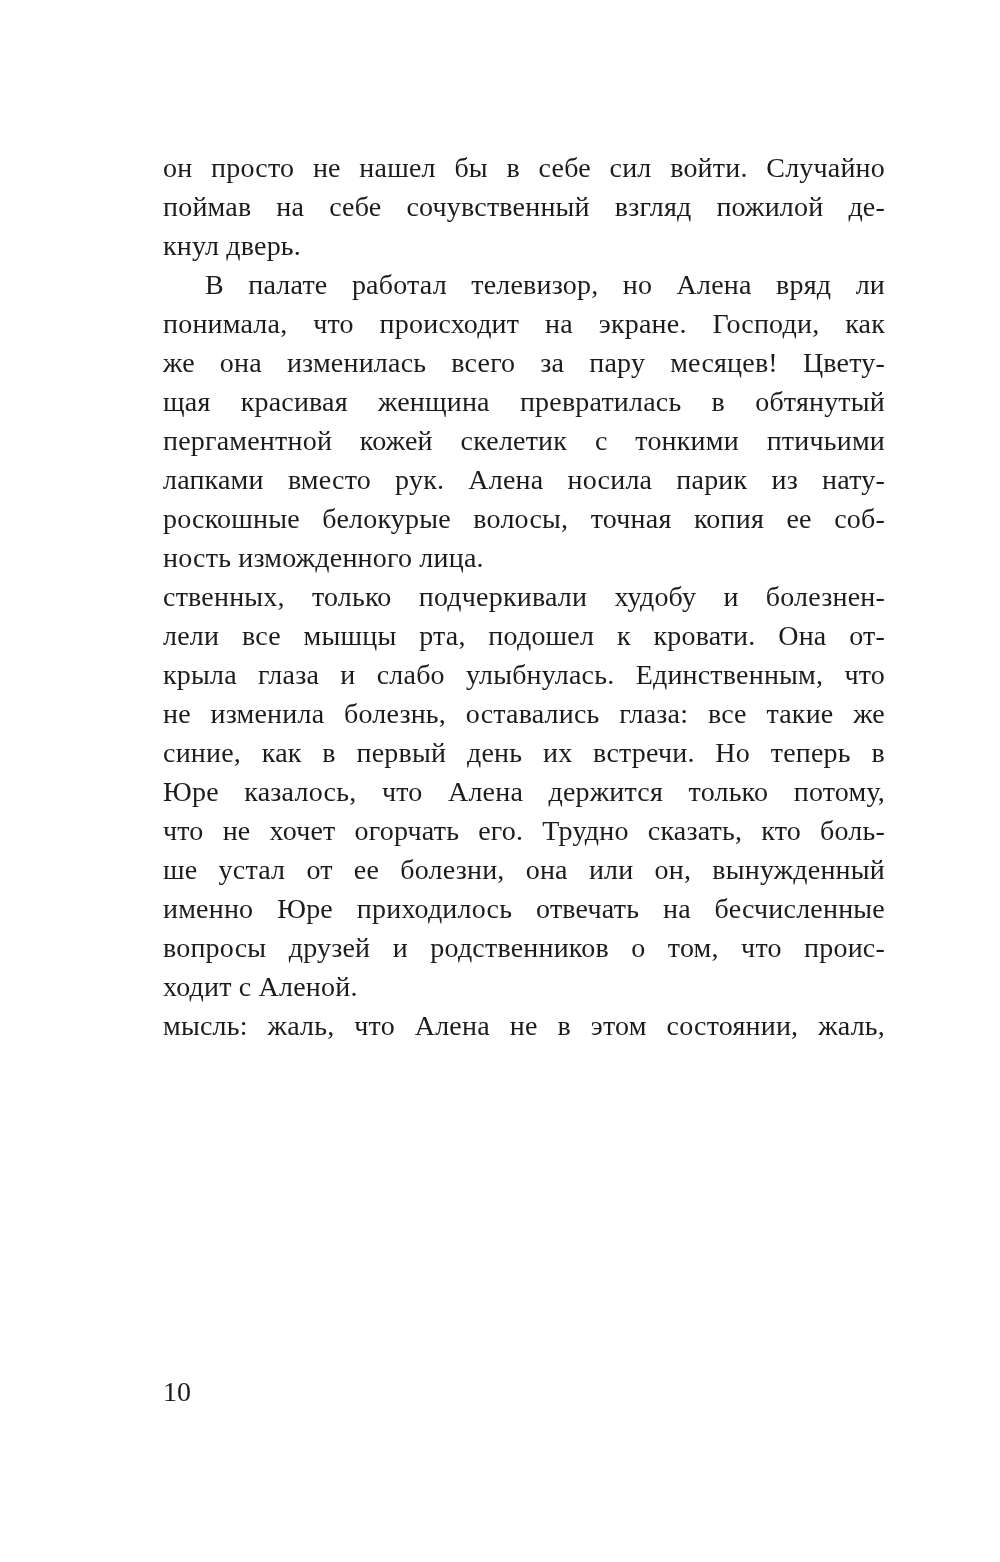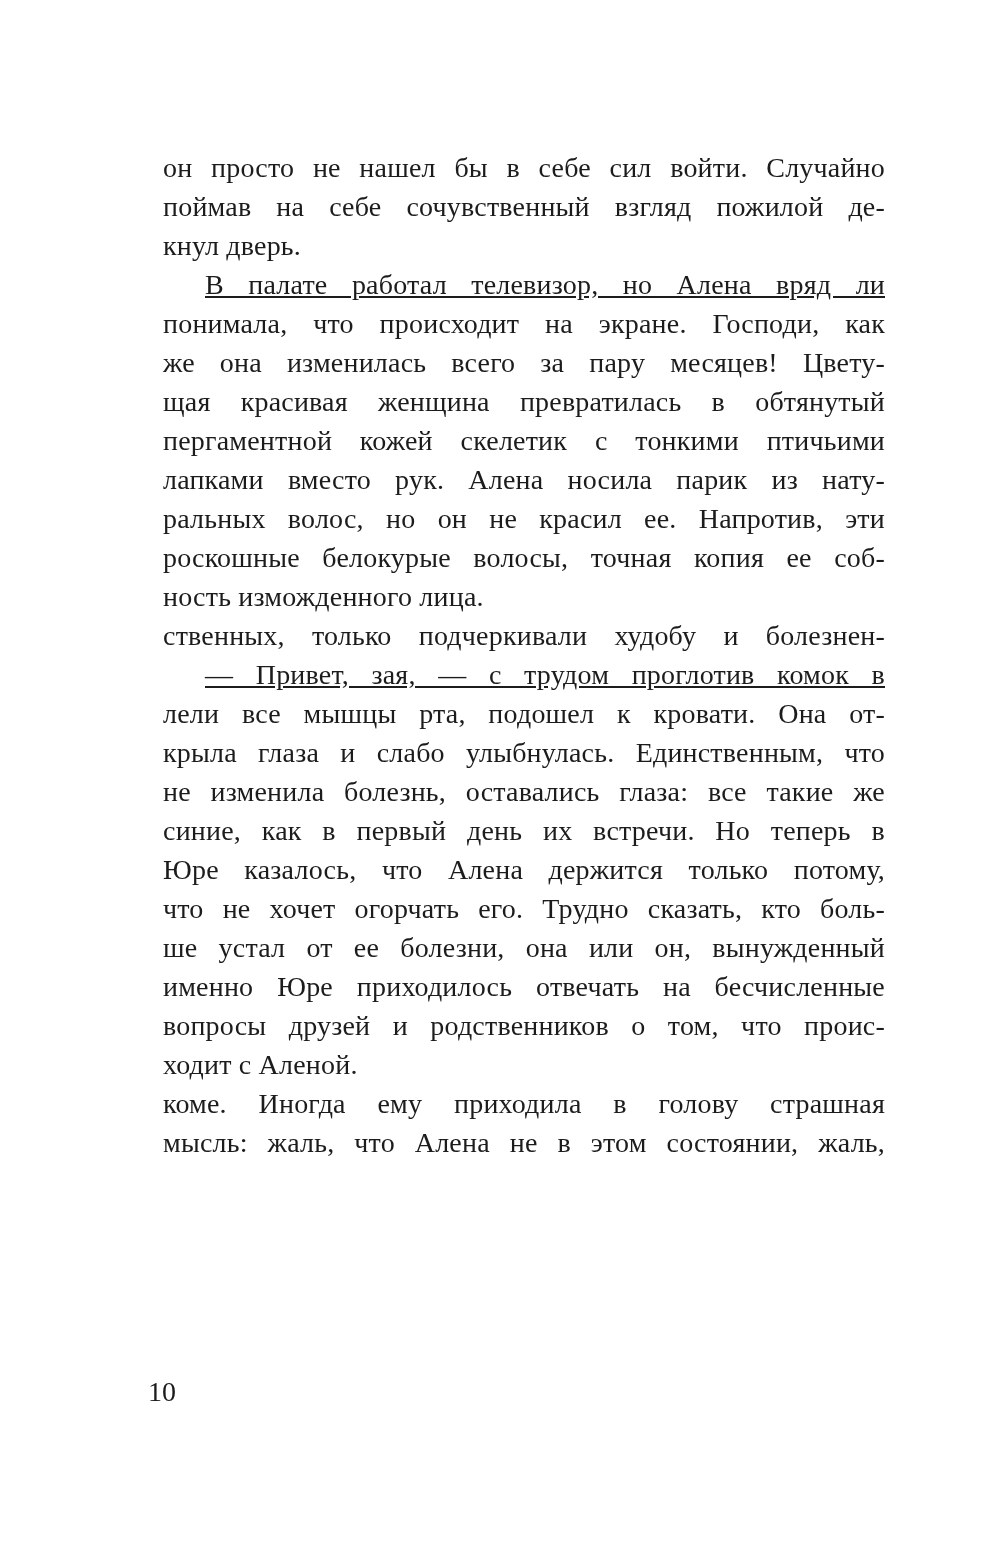"В палате работал телевизор, но" .line.indent { text-decoration: underline -> none }
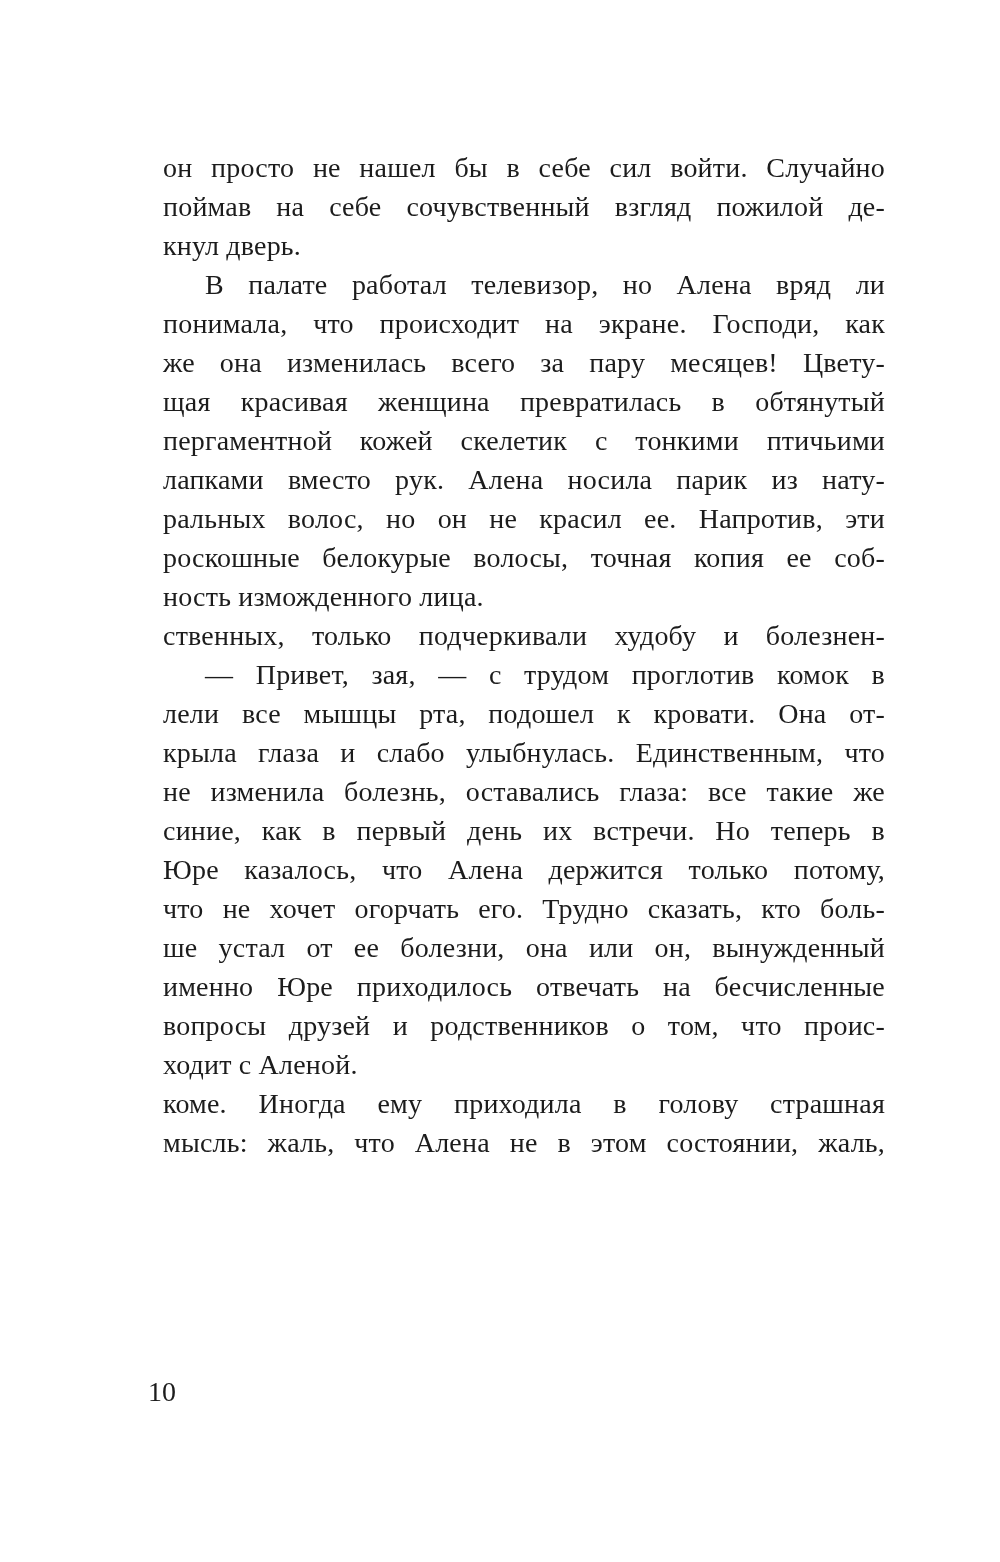"ральных волос, но он не" div.line { html: <div>ральных волос, но он не красил ее. Напротив, эти</div> -> none }
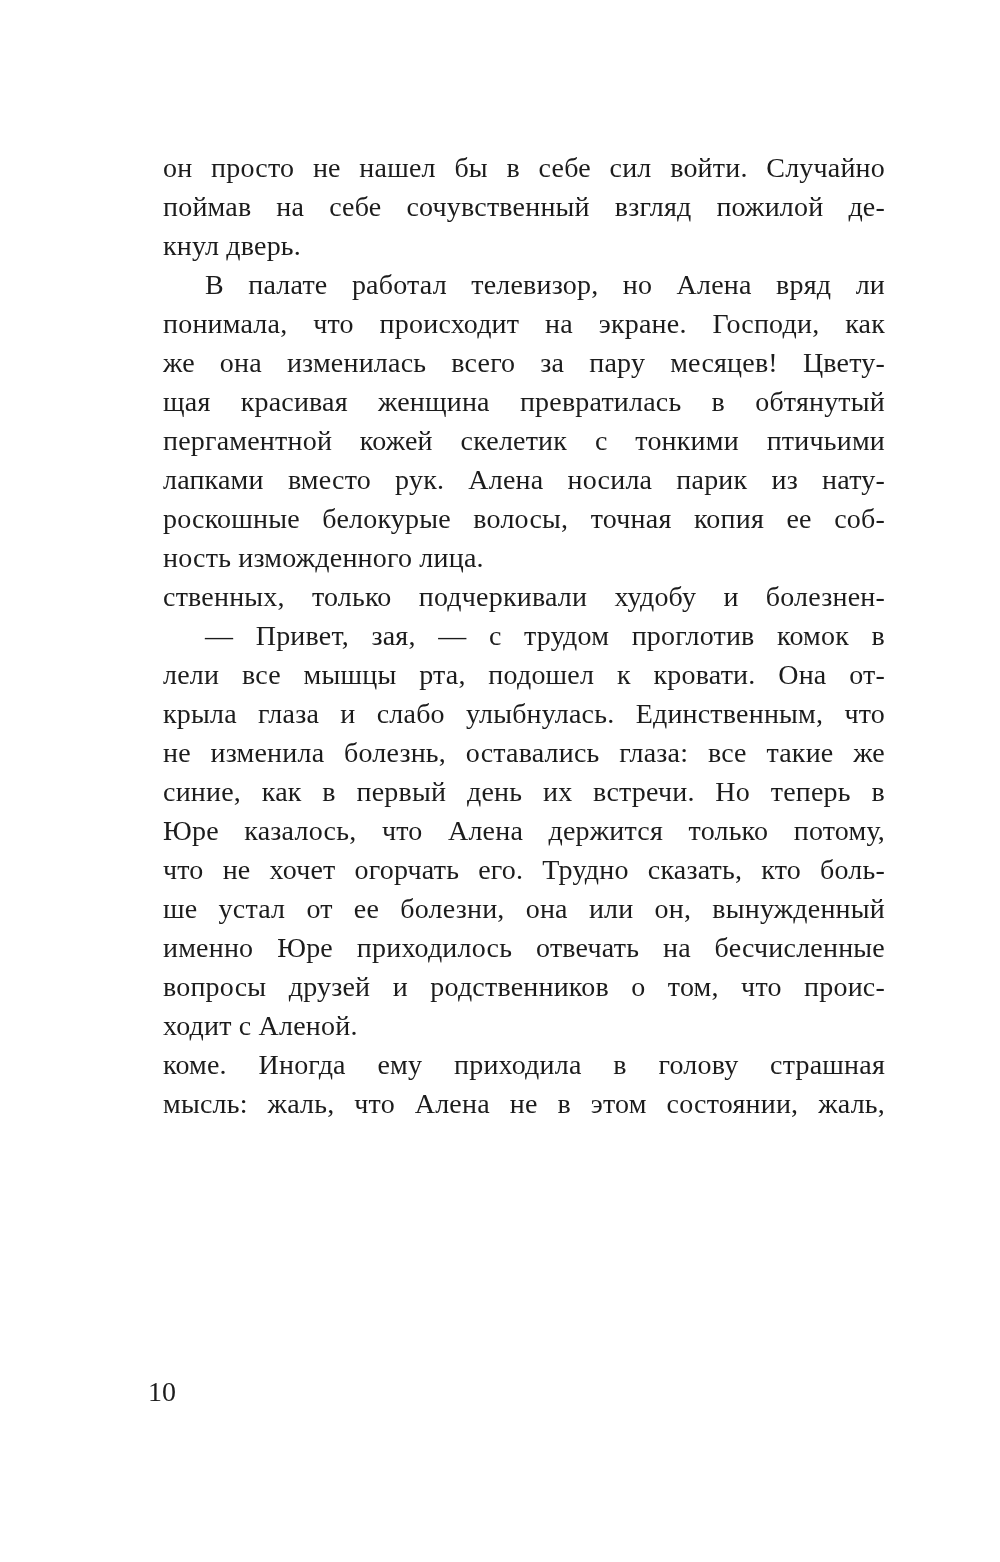"— Привет, зая, — с" div.line { html: <div>— Привет, зая, — с трудом проглотив комок в</div> -> none }
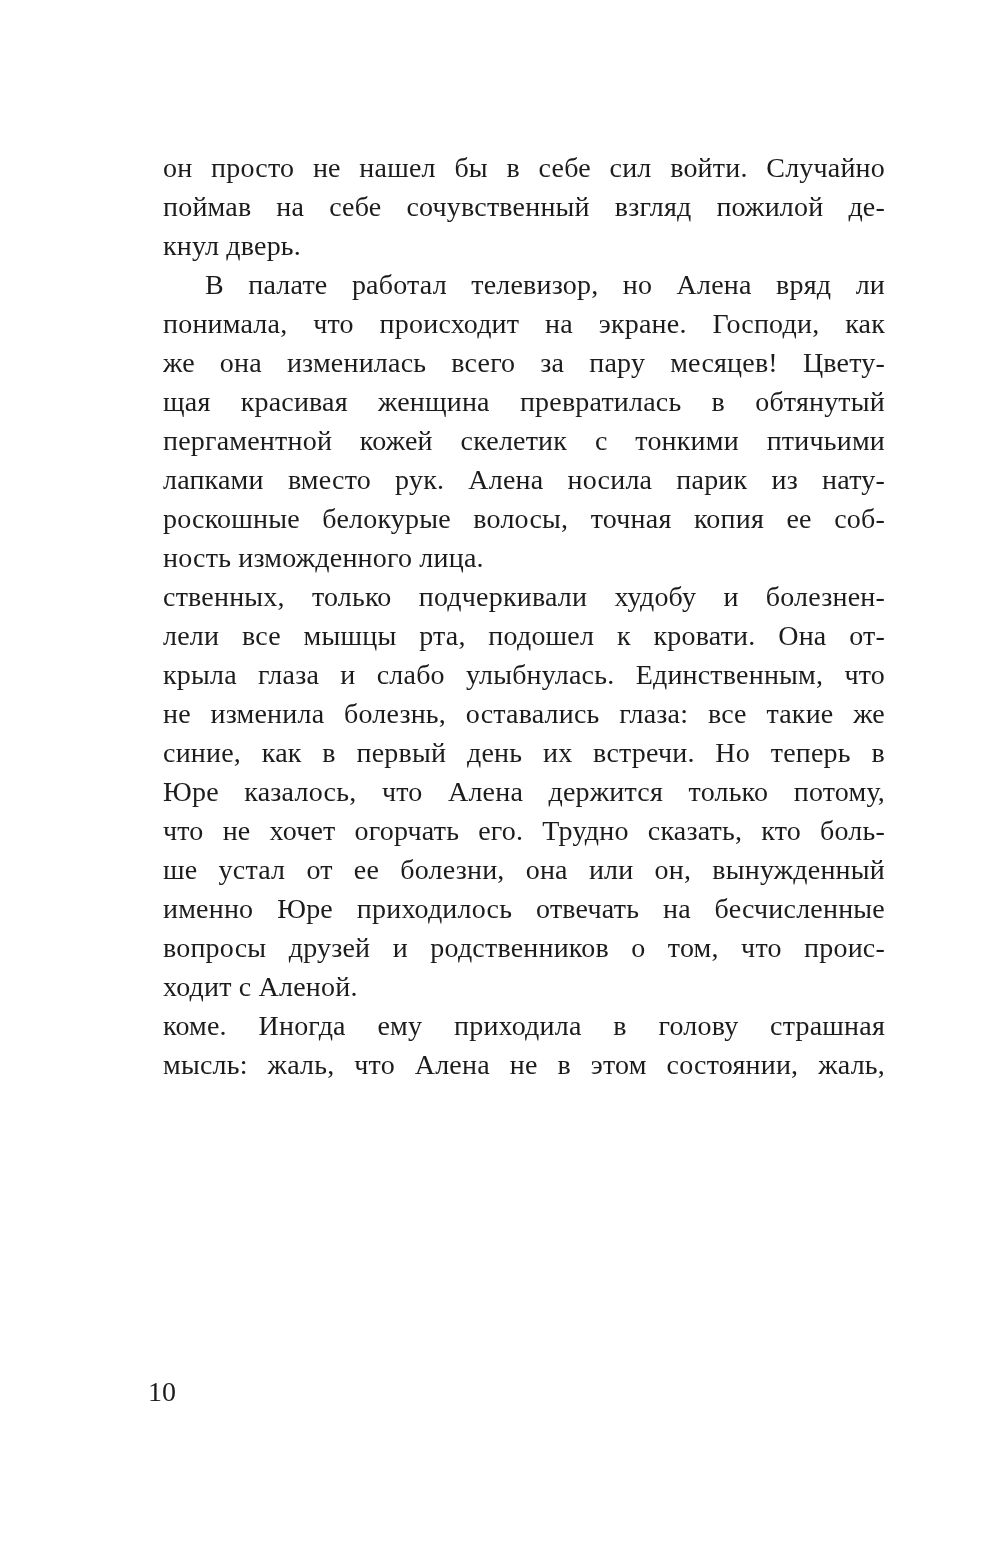"коме. Иногда ему приходила в" div.line { html: <div>коме. Иногда ему приходила в голову страшная</div> -> none }
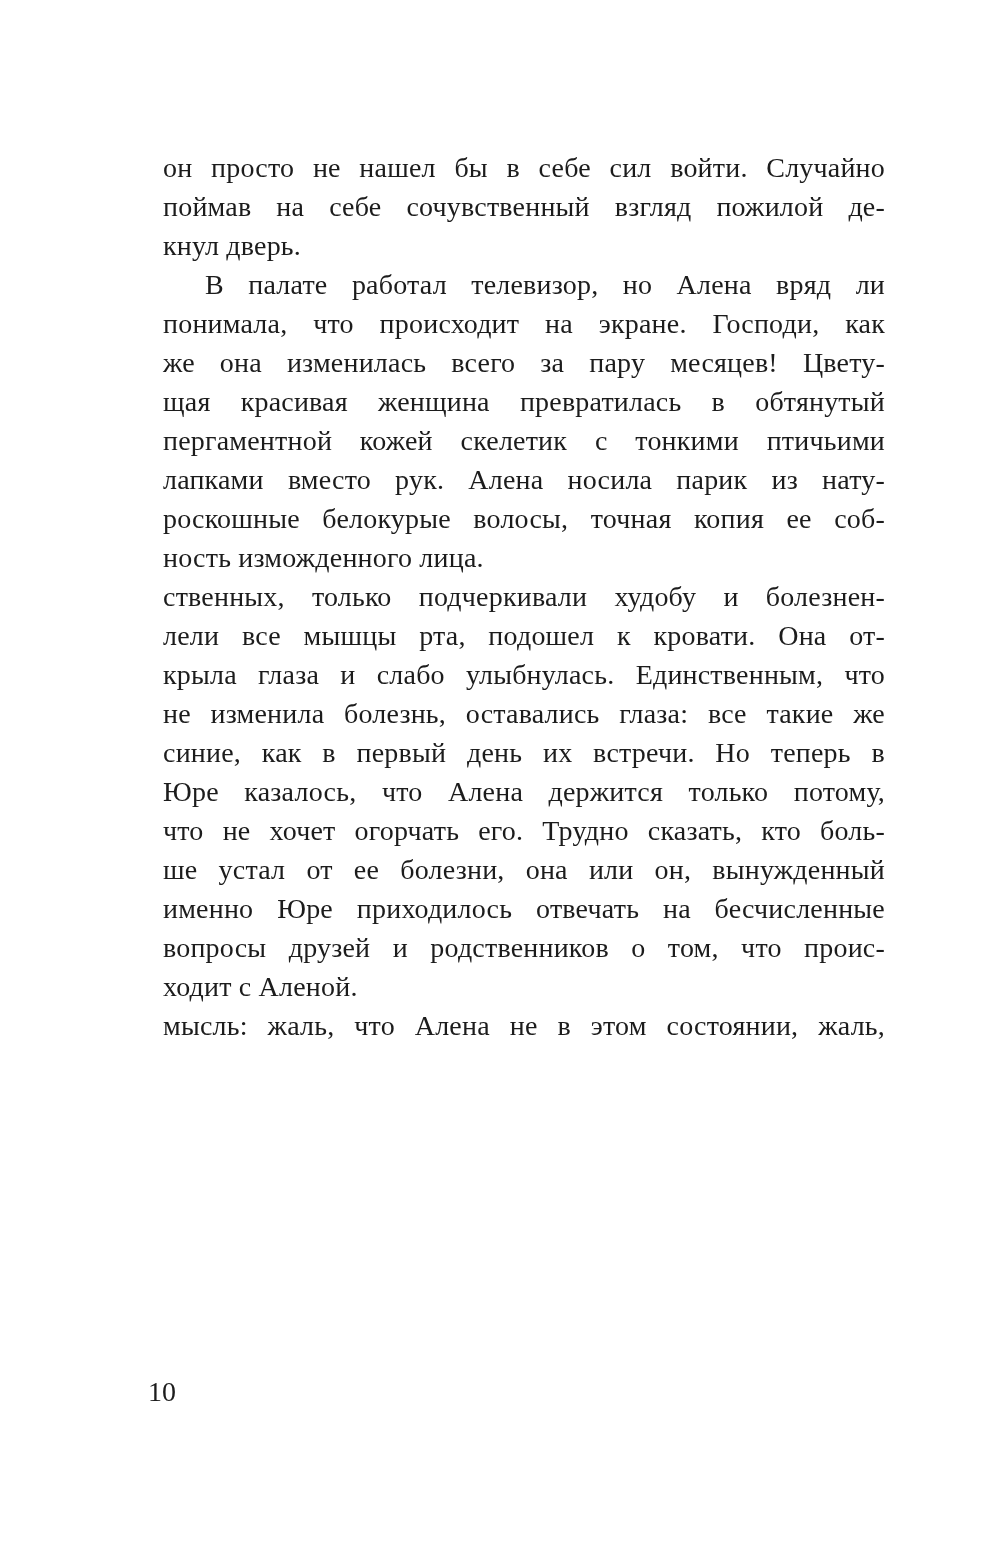"10" .page-number { left: 148px -> 163px }
